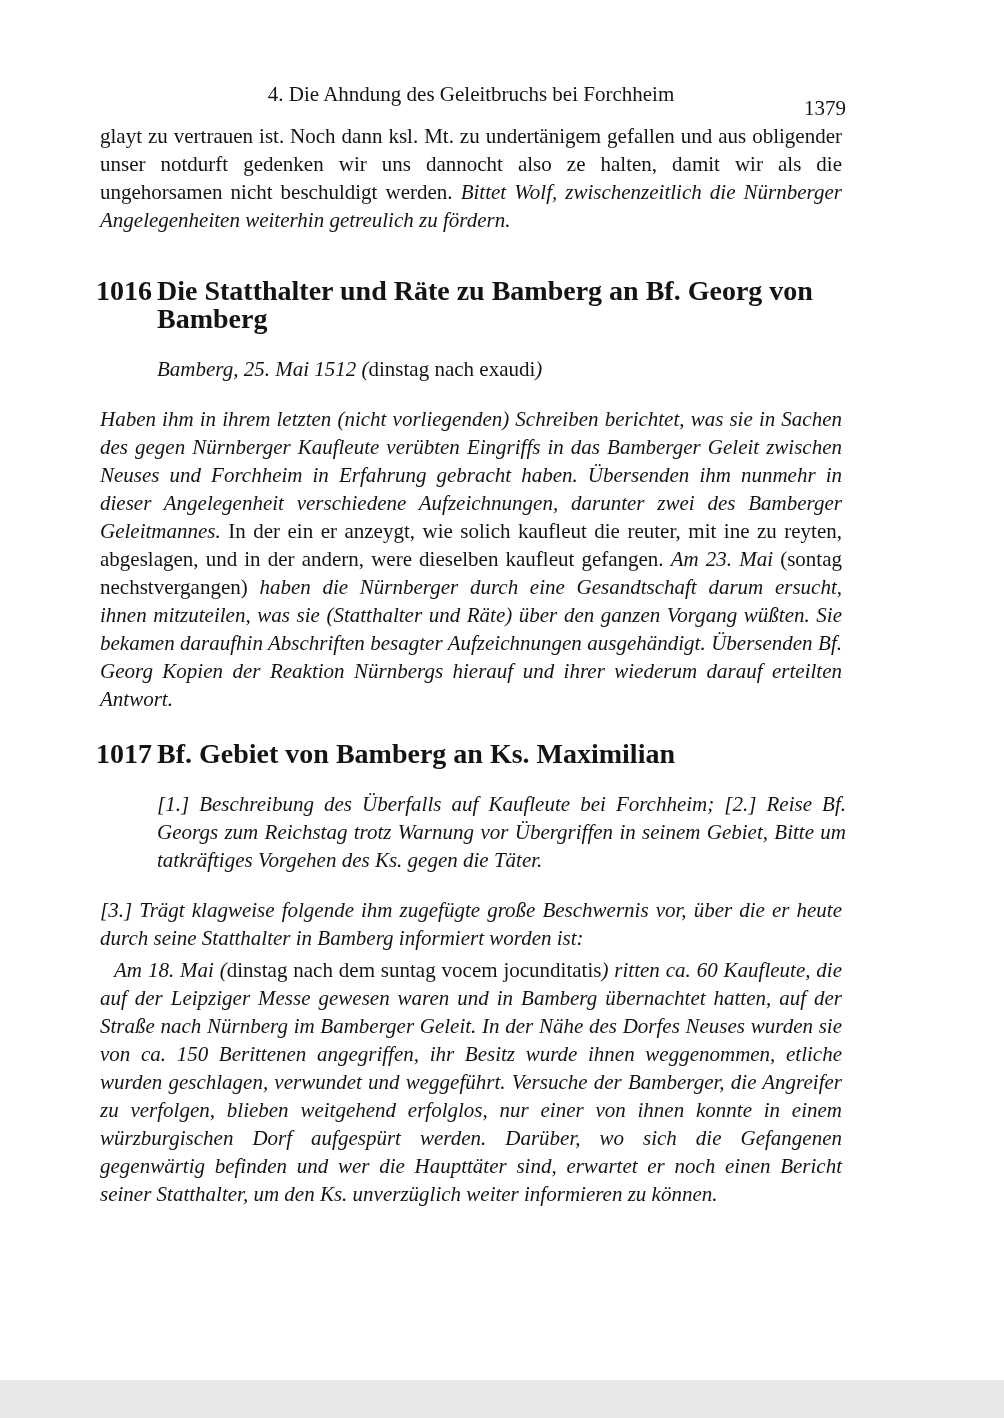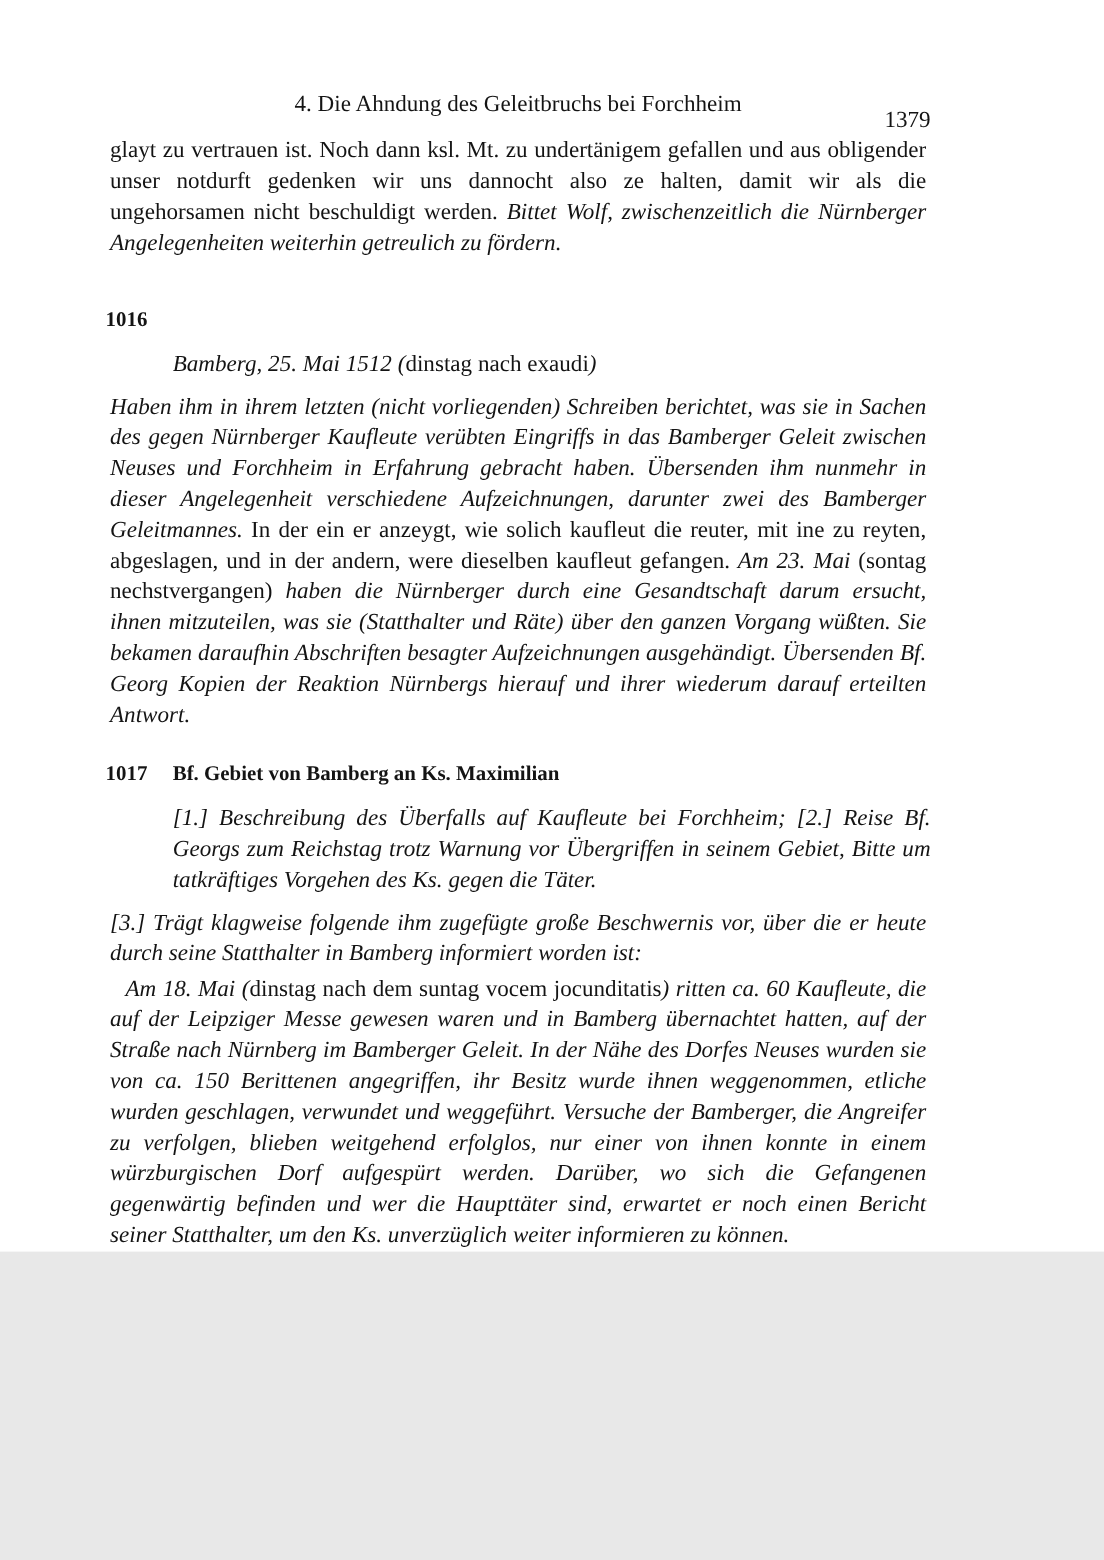"4. Die Ahndung des Geleitbruchs" .page { height: 1138px -> 1380px }
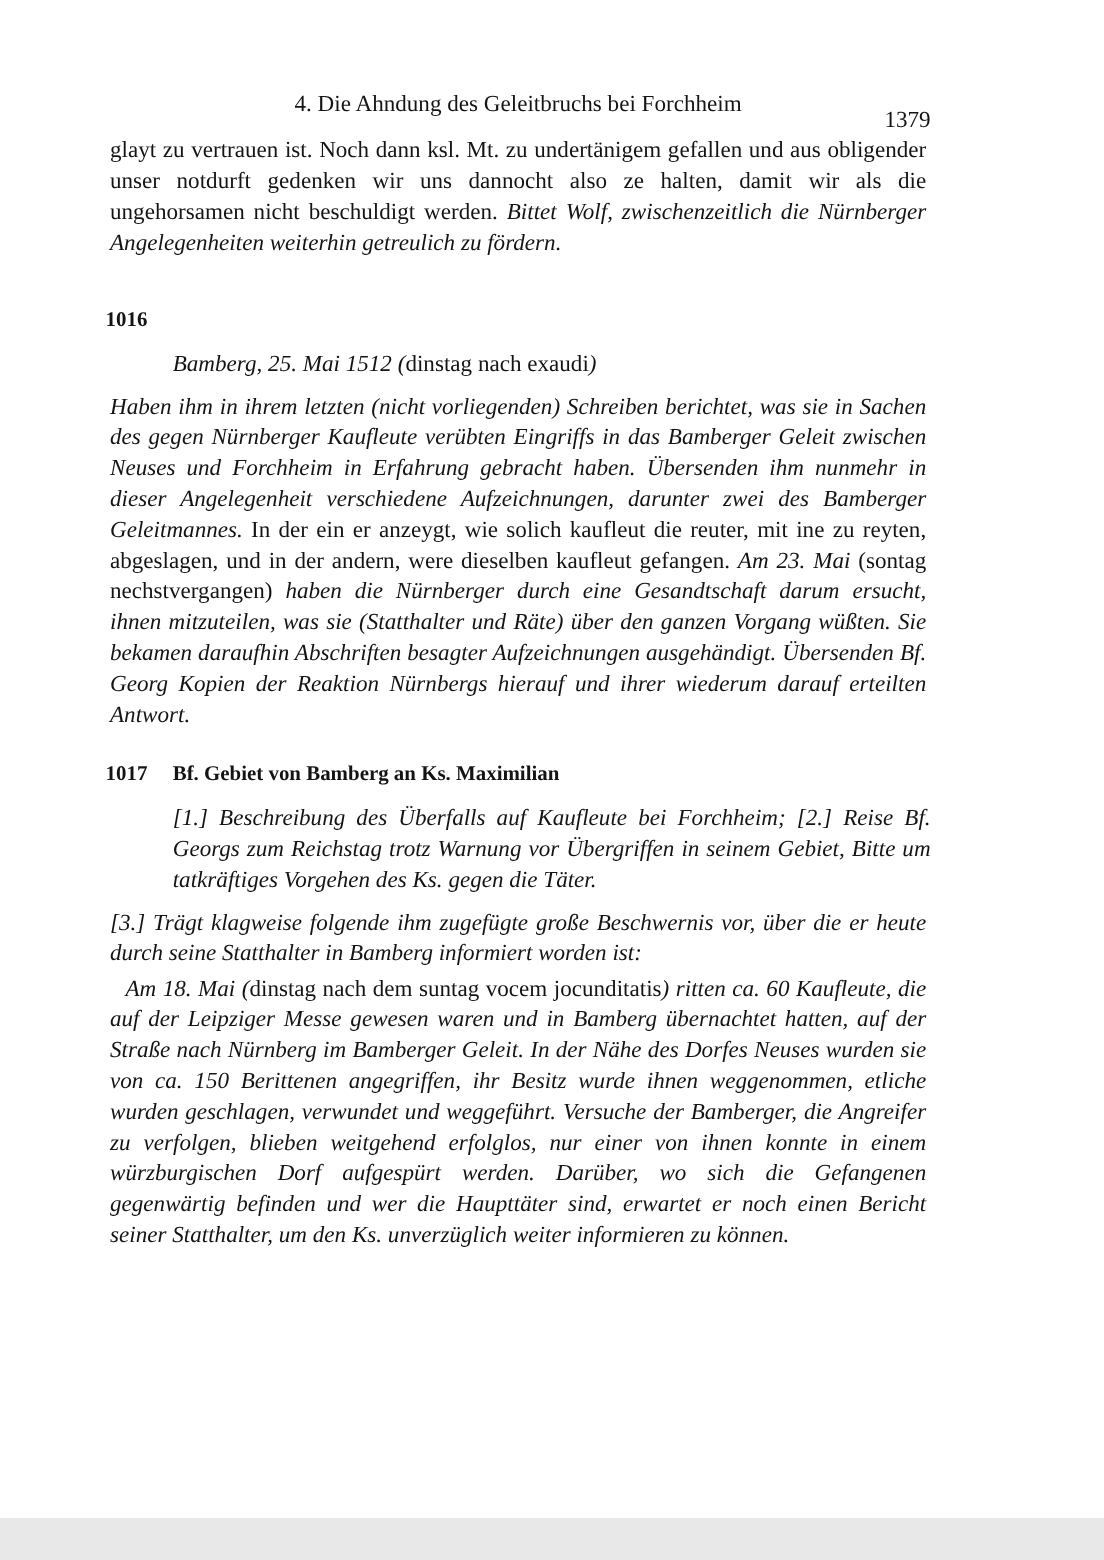"1016" .entry-head { font-size: 19px -> 28px }
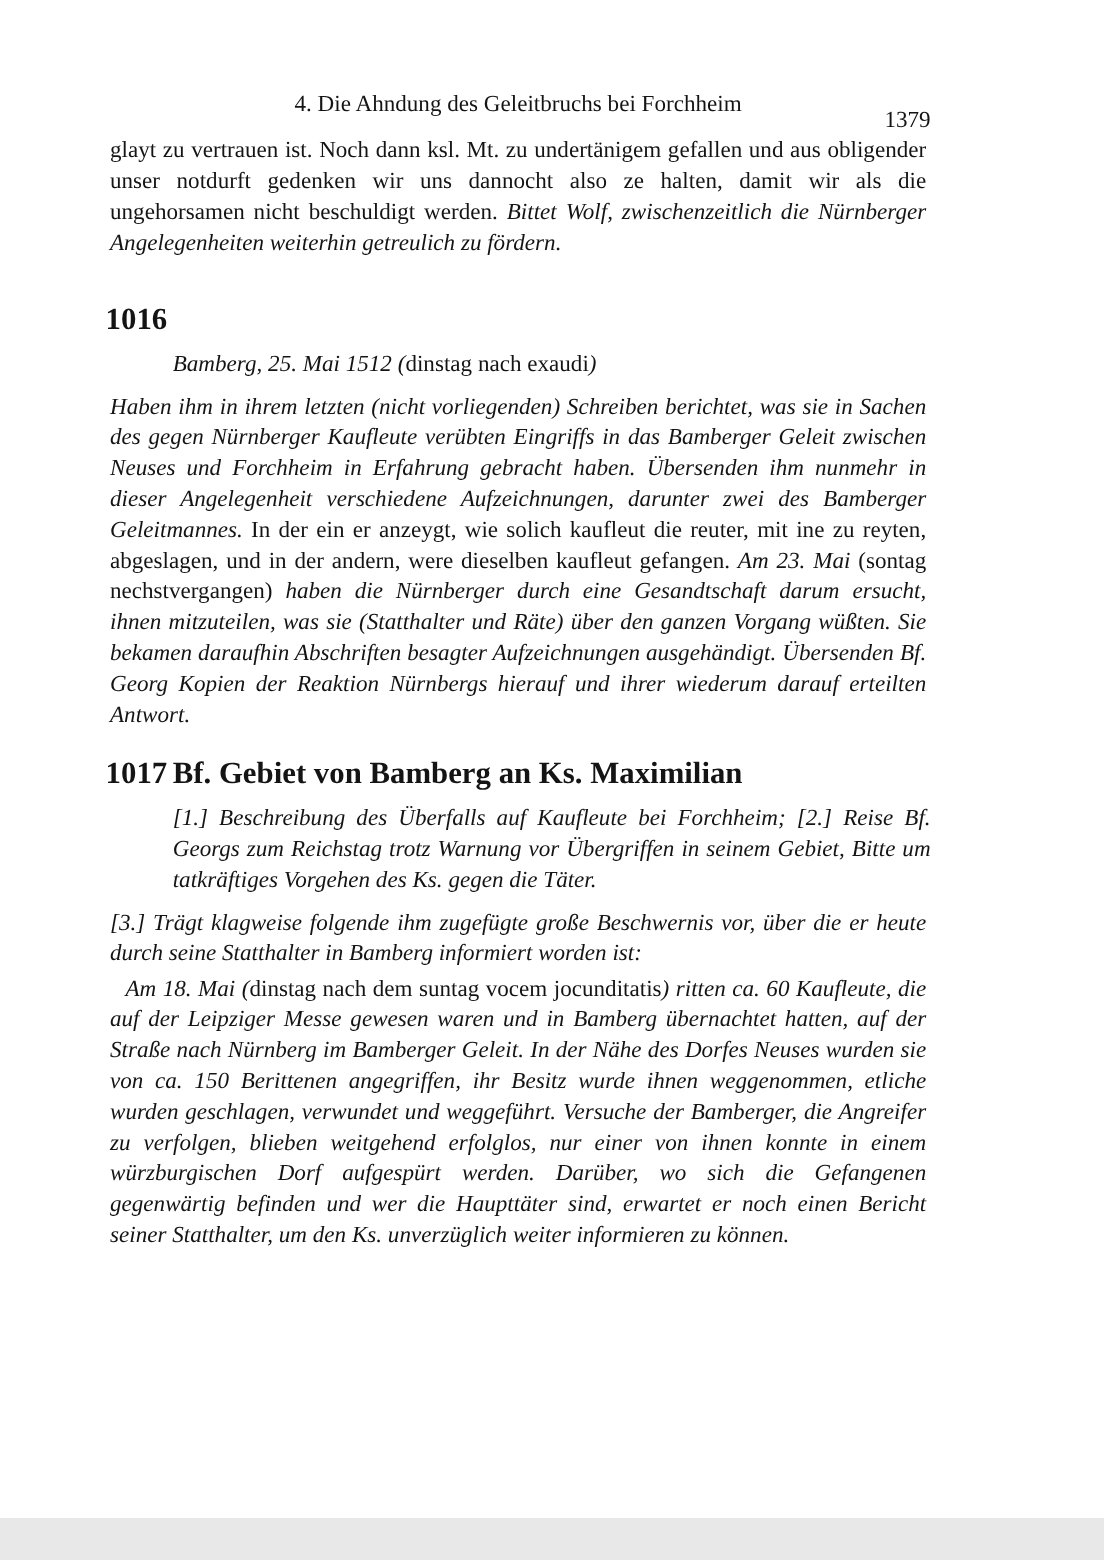"Die Statthalter und Räte zu" span.entry-title { html: none -> <span>Die Statthalter und Räte zu Bamberg an Bf. Georg von Bamberg</span> }
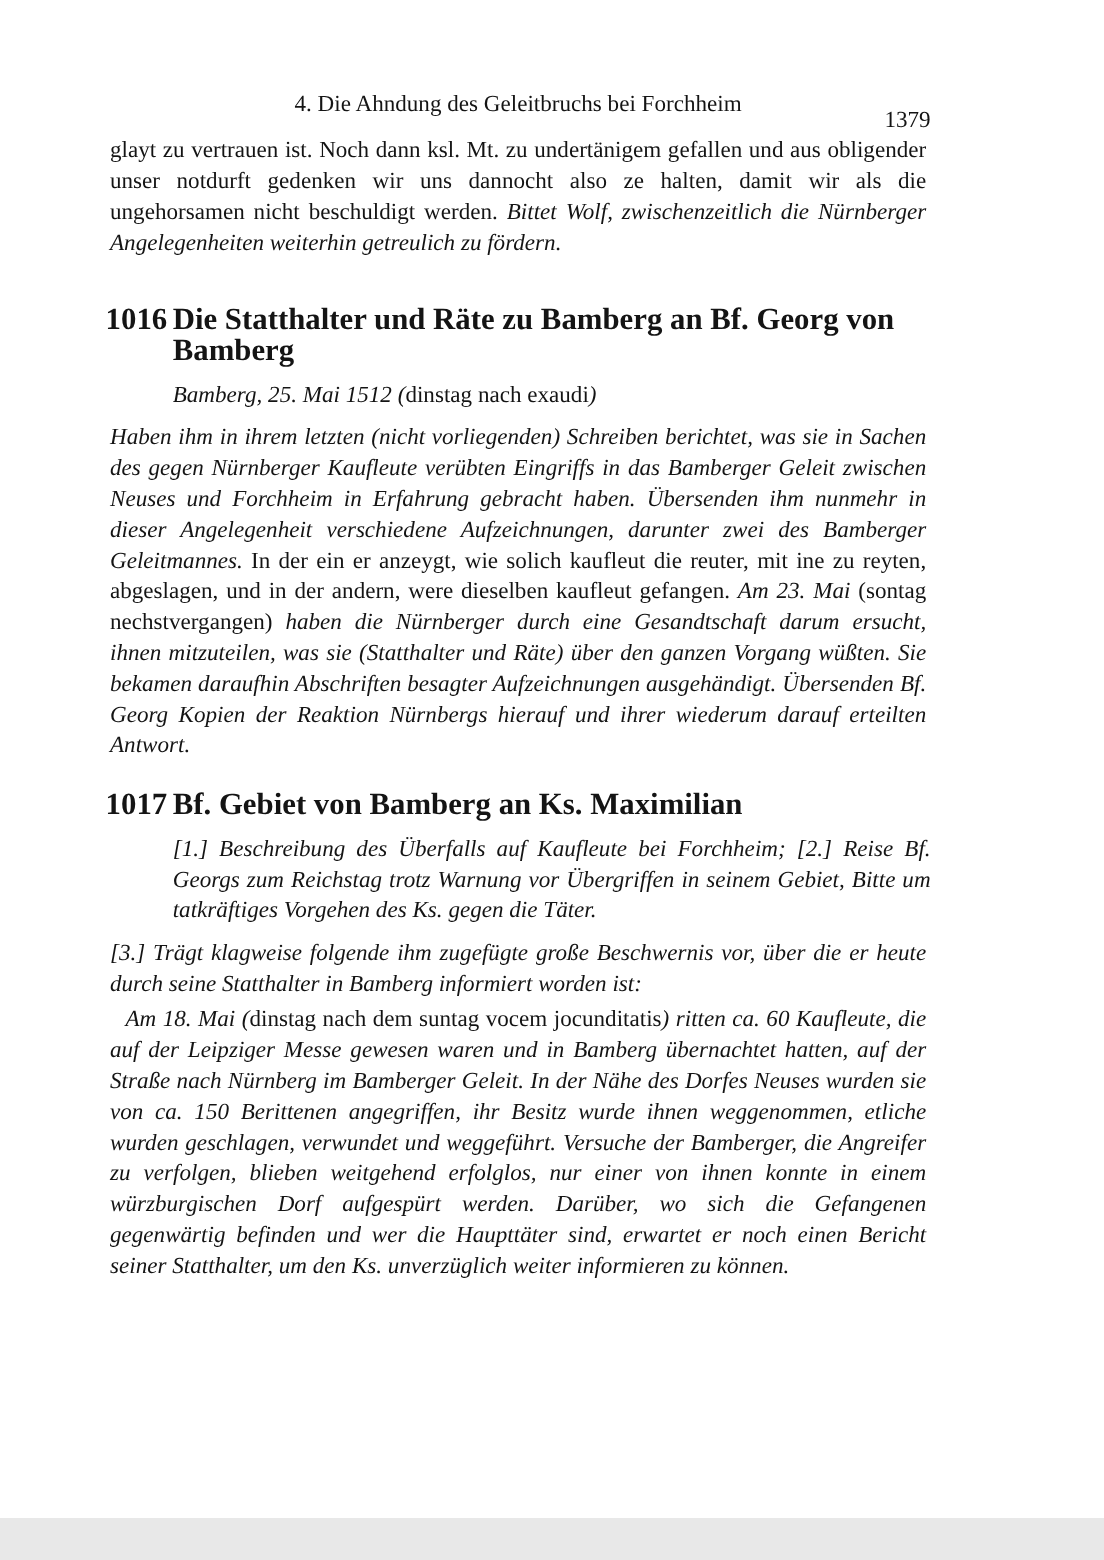"Bamberg, 25. Mai 1512 (dinstag" .meta { margin: 11px 0 -> 22px 0 }
